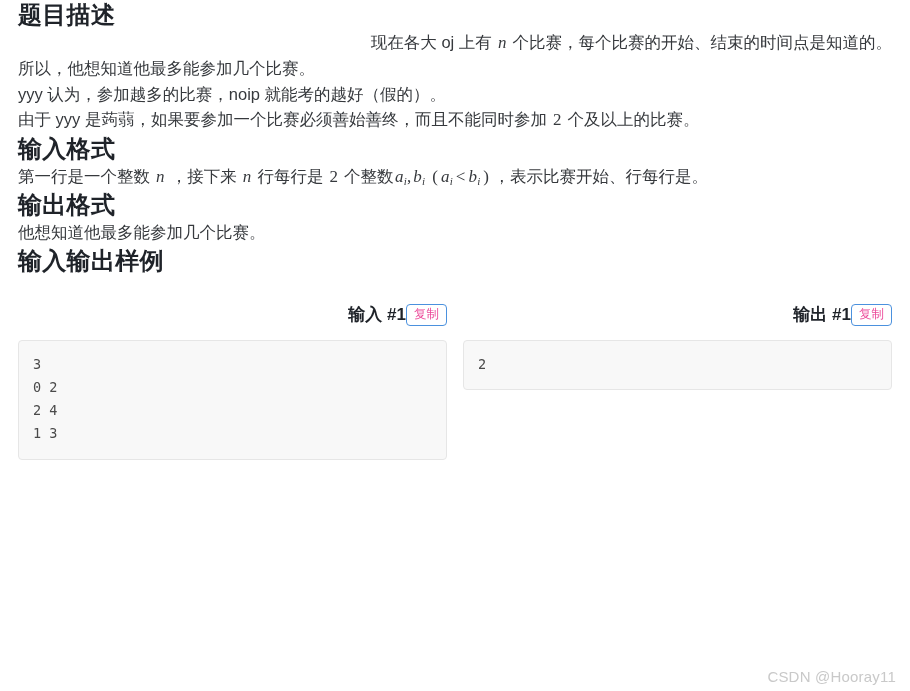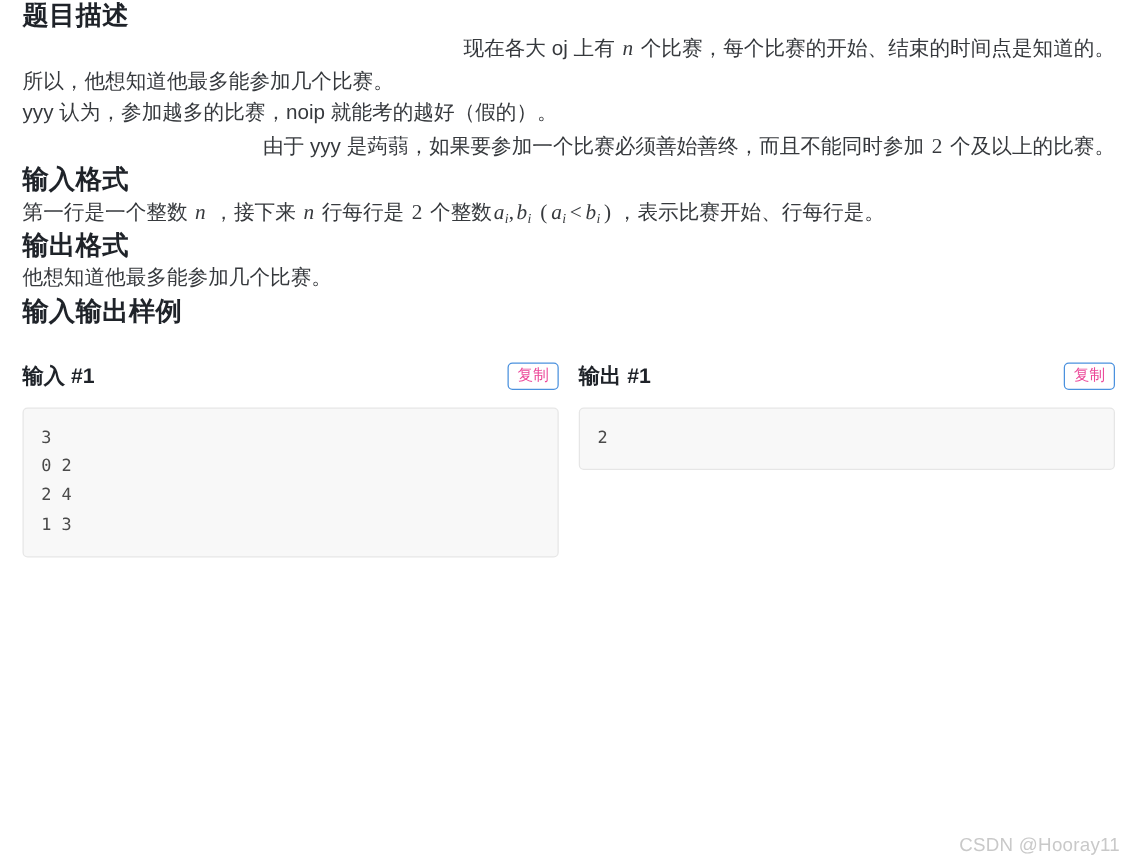"题目描述" h2.section-heading { font-size: 21px -> 24px }
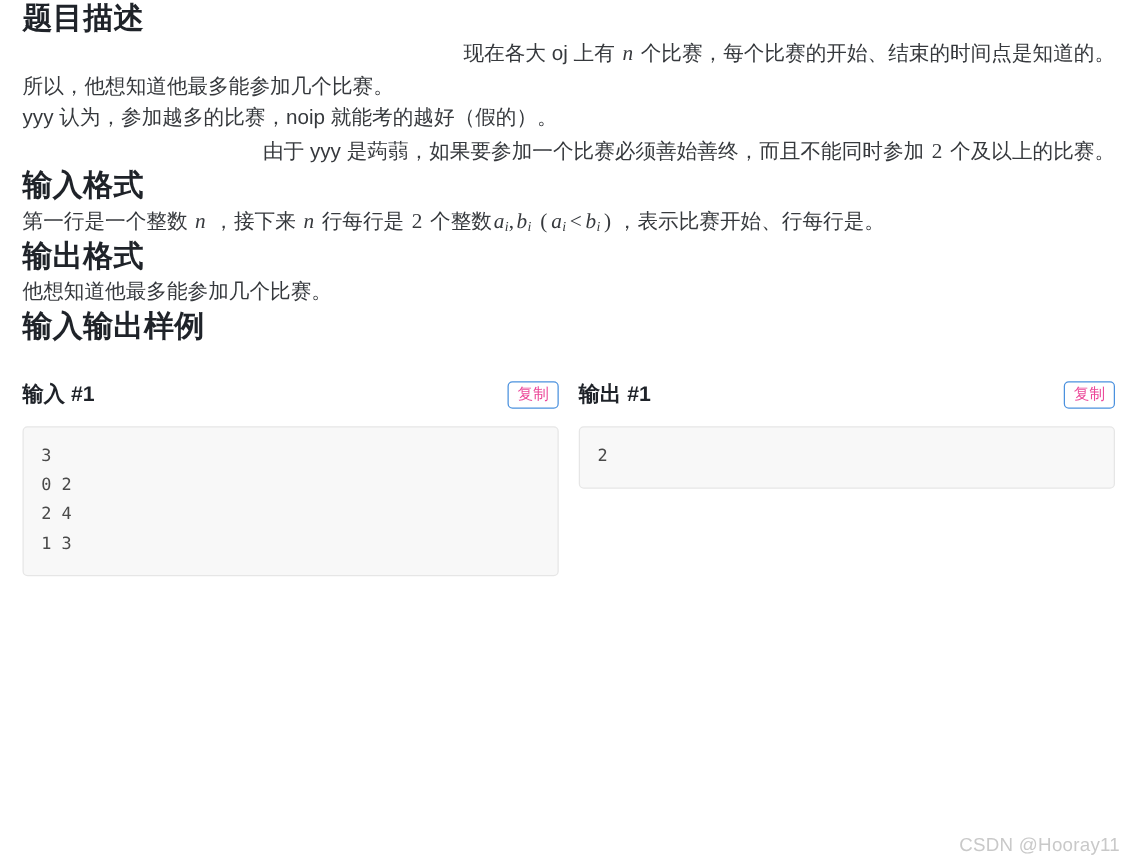"由于 yyy 是蒟蒻，如果要参加一个比赛必须善始善终，而且不能同时参加 2" .p4 { text-align: right -> none }
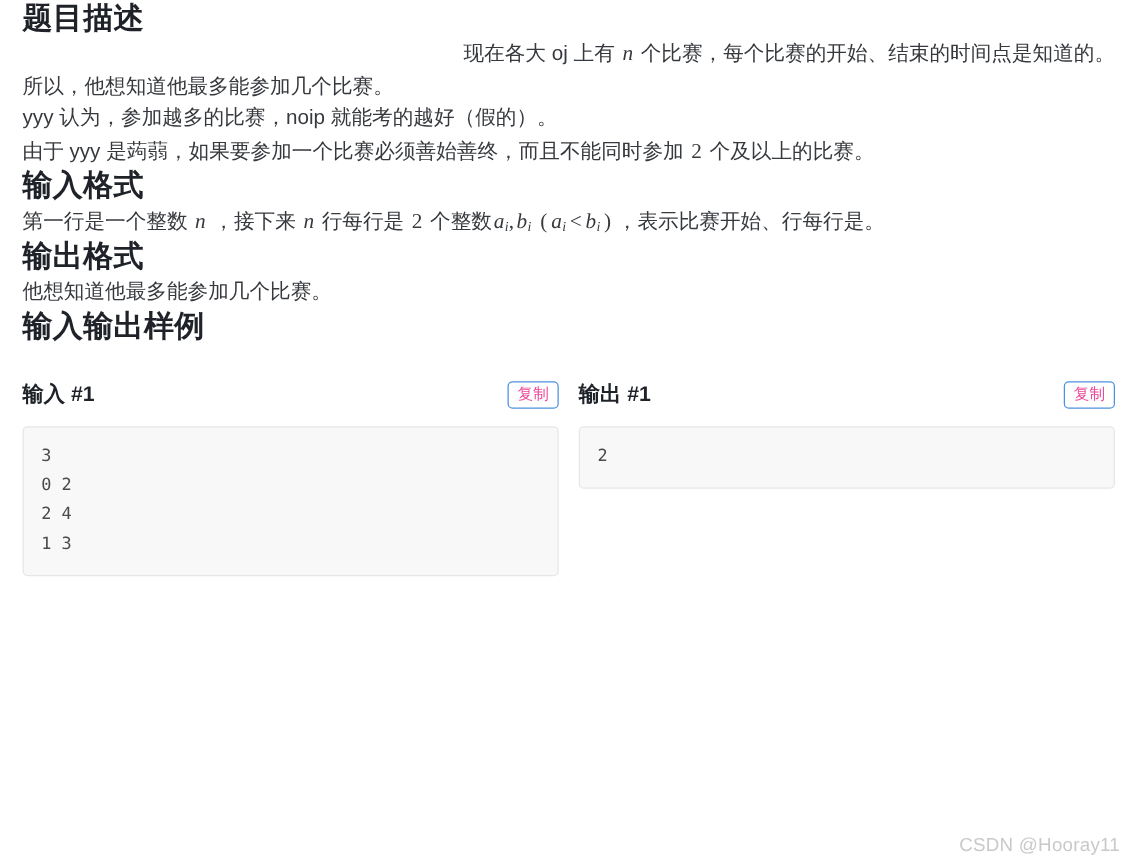"输入 #1" .sample-head { justify-content: space-between -> flex-end }
